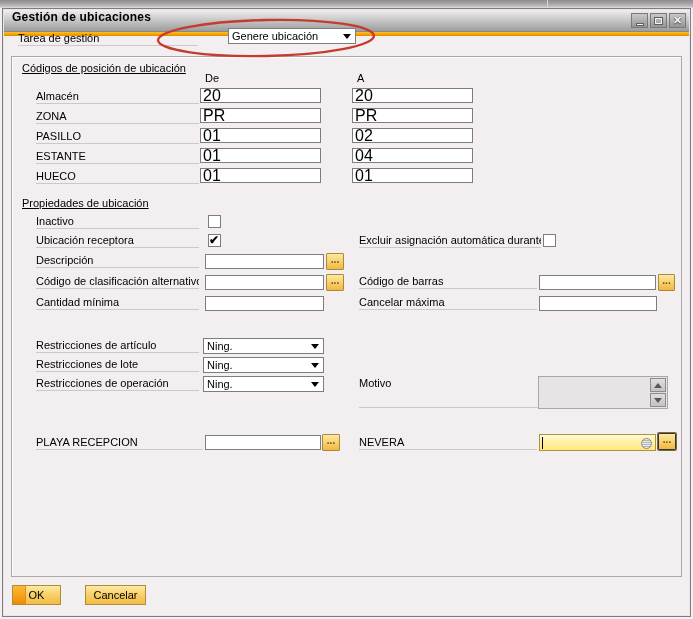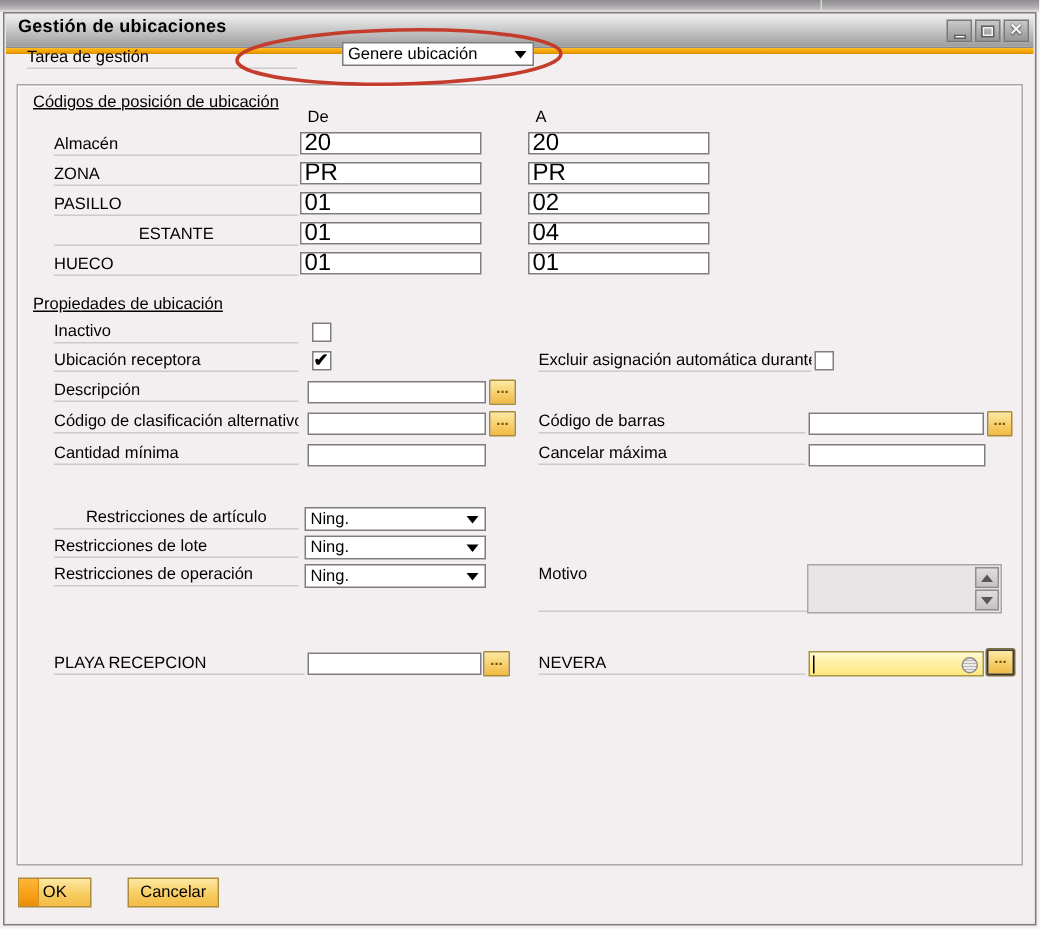"ESTANTE" div.lbl { text-align: center -> none }
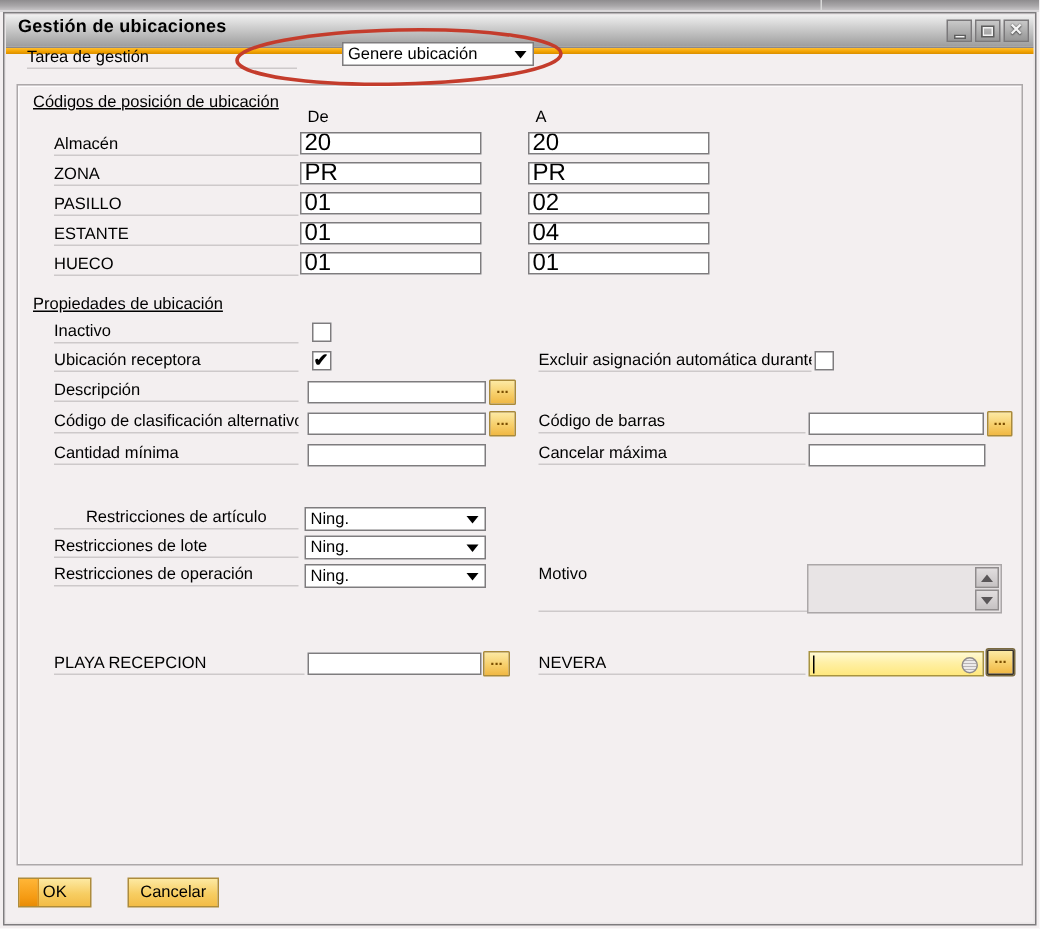"Restricciones de artículo" div.lbl { text-align: center -> none }
